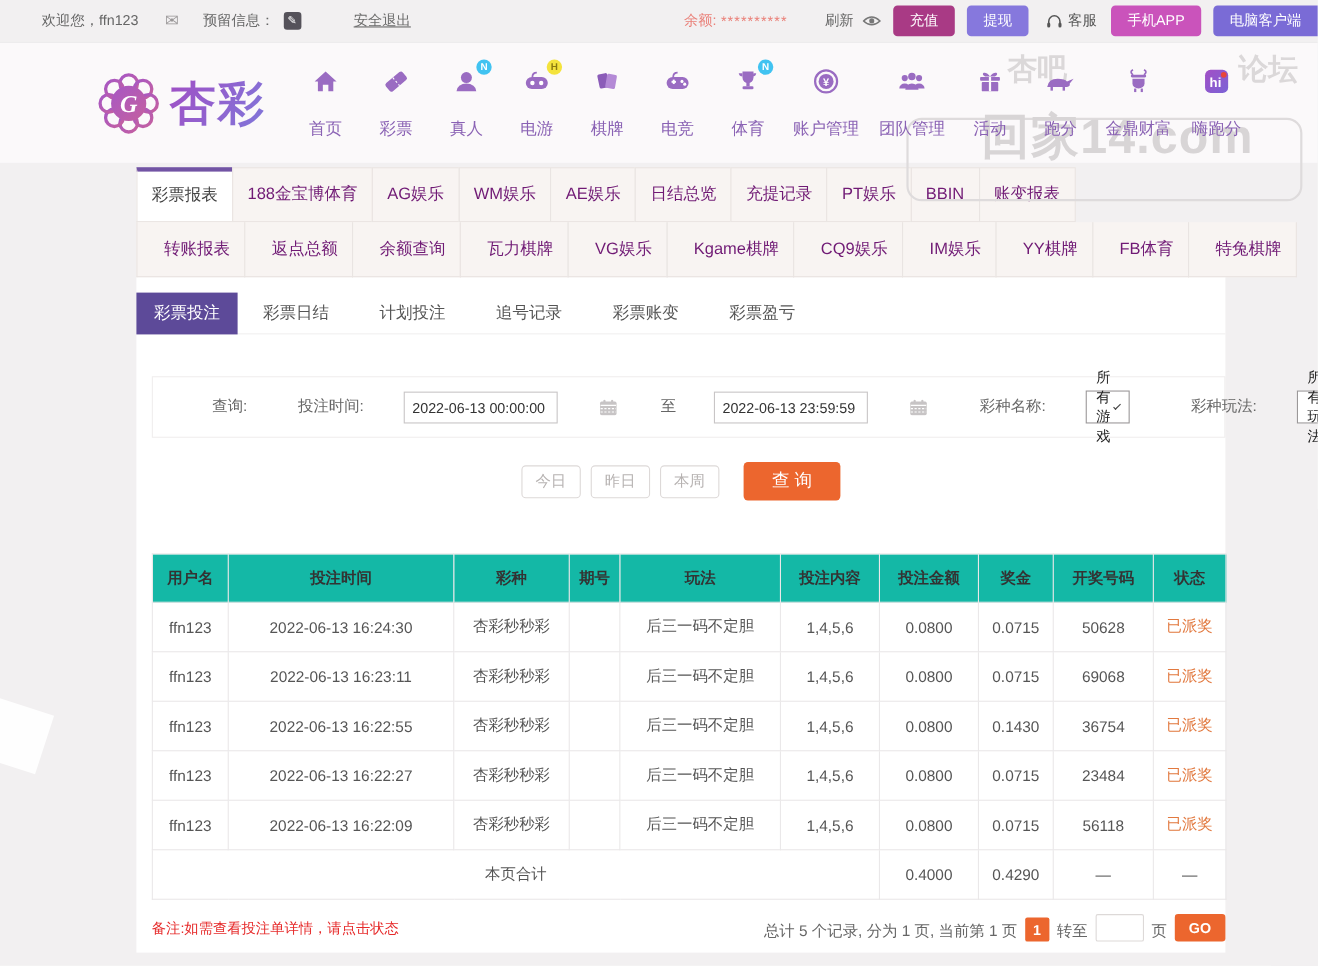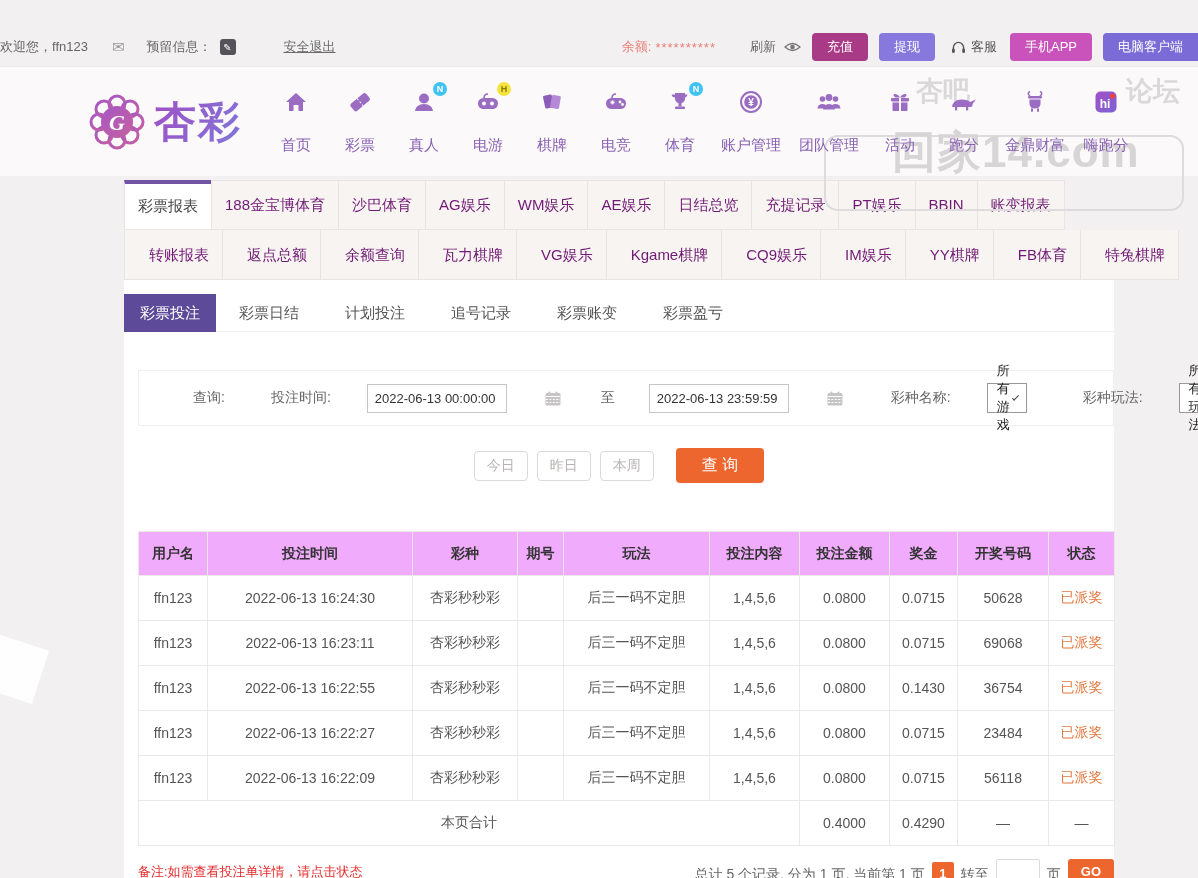"欢迎您，ffn123" .topbar { margin-top: 28px -> none; padding-left: none -> 38px }
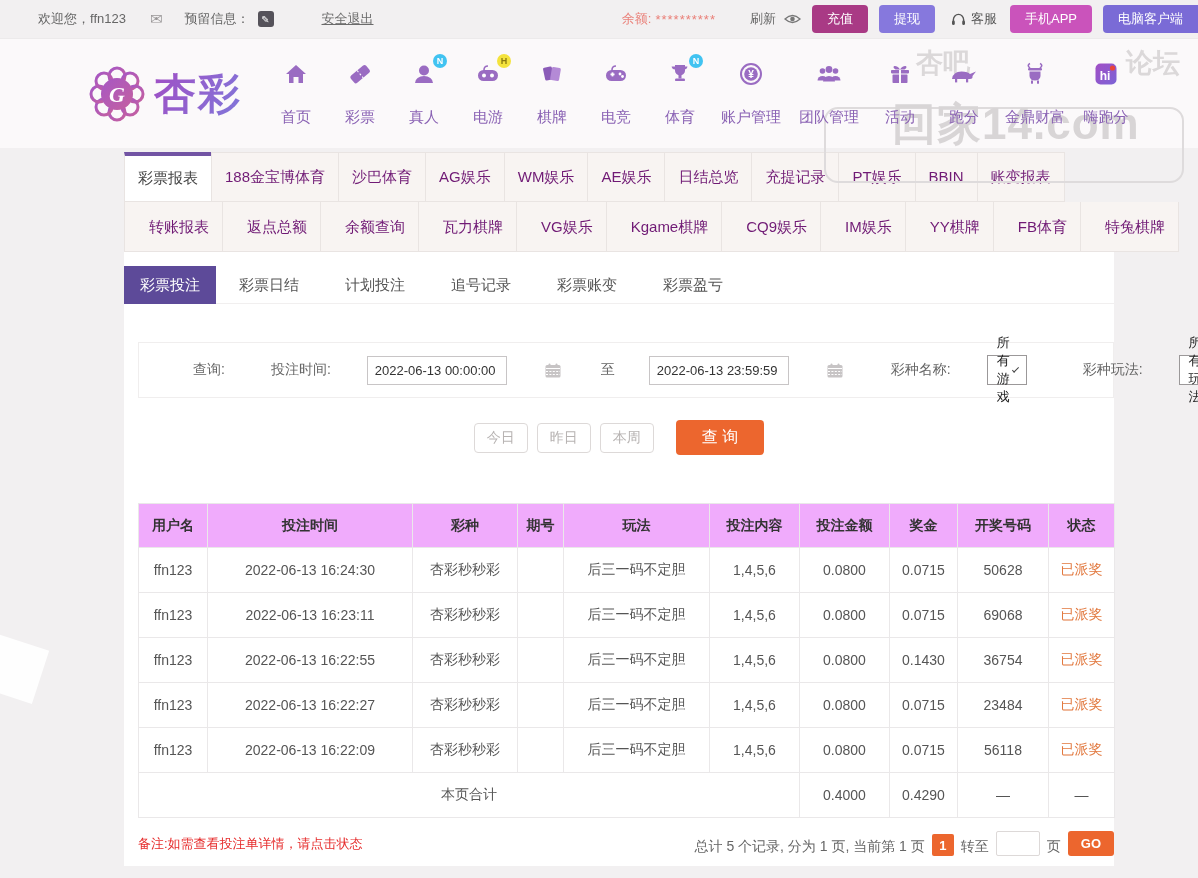"沙巴体育" div.tab { html: <div>沙巴体育</div> -> none }
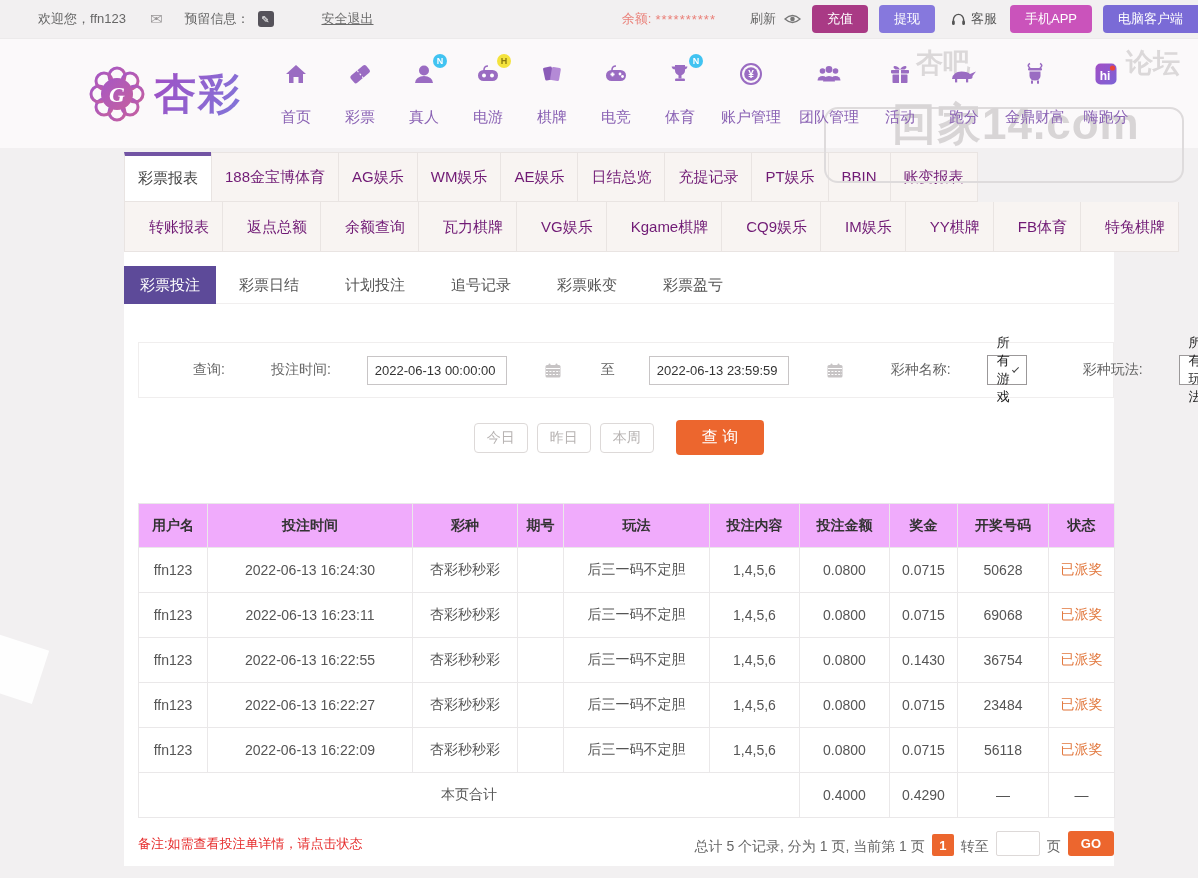"用户名" .report th { background: #f0abfc -> #14b8a6 }
